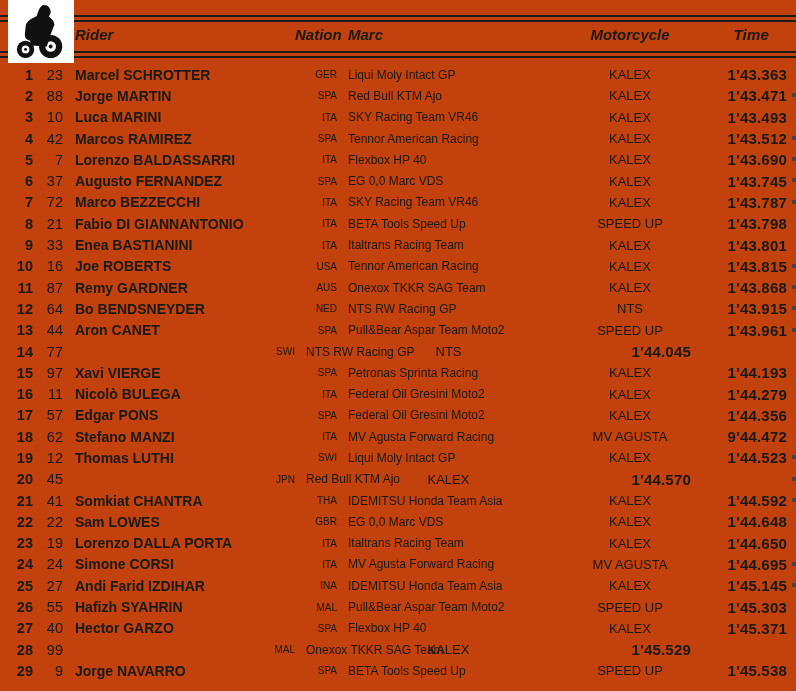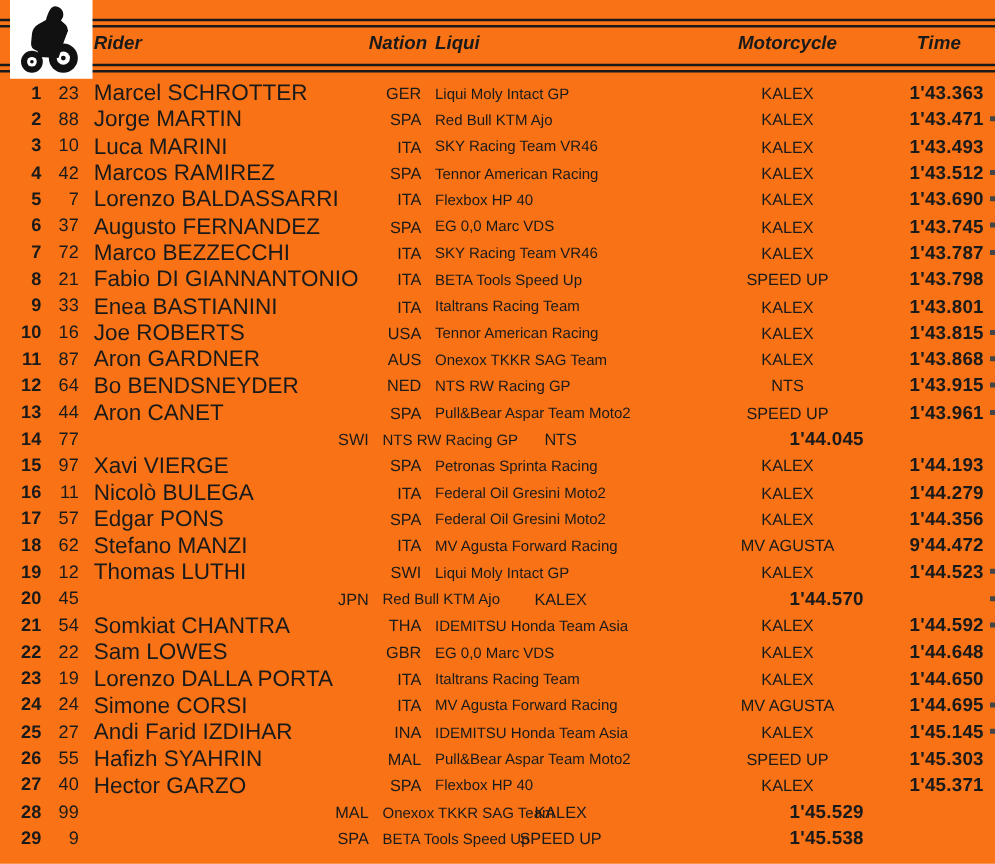"Rider" .sheet { background: #f97316 -> #c2410c }
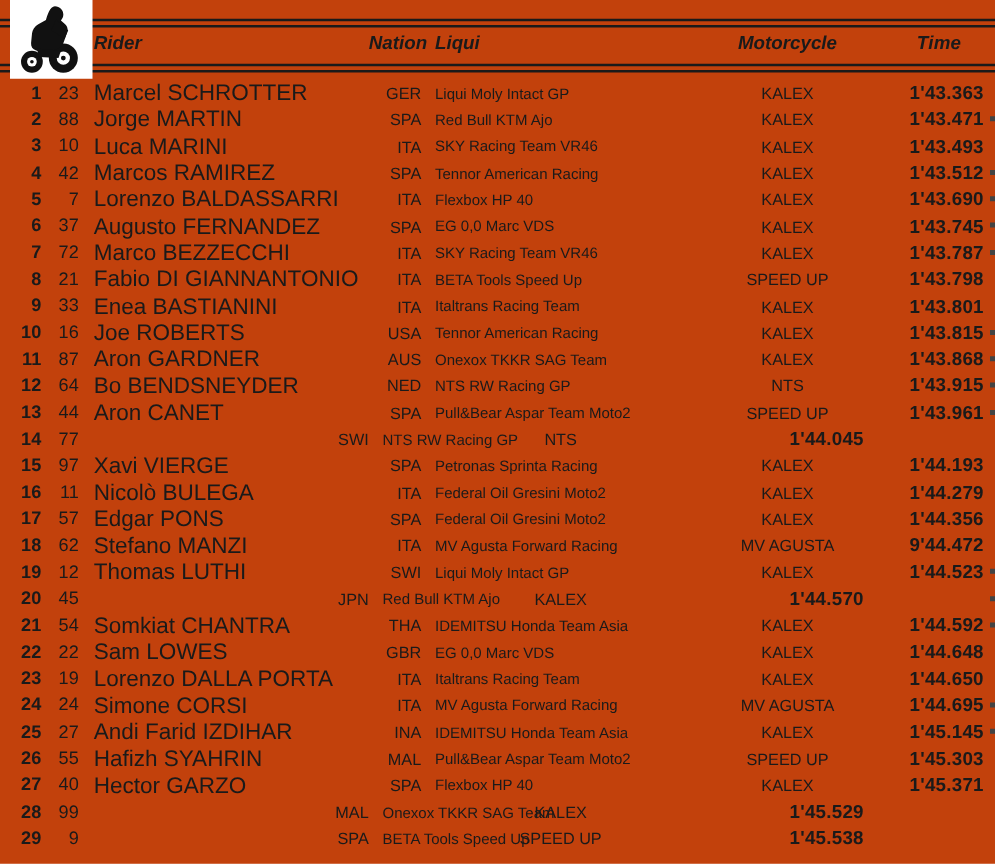"Liqui" div.c-team { text: Liqui -> Marc }
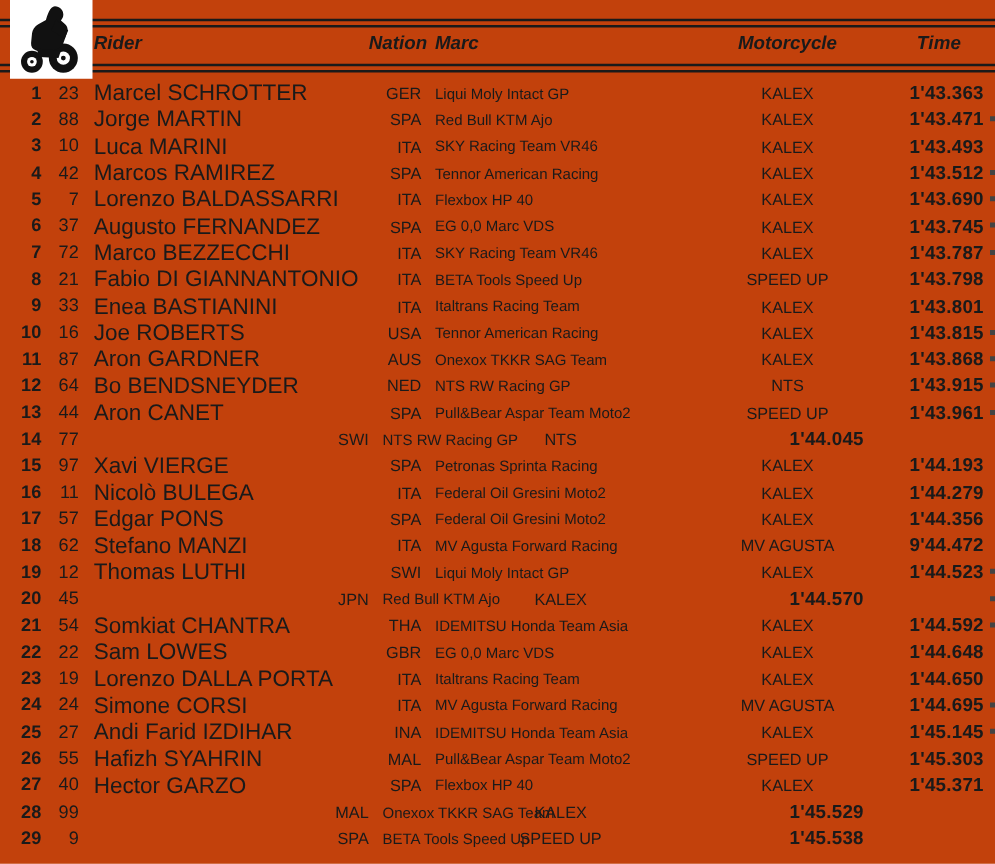"Marcel SCHROTTER" .c-name { font-size: 18px -> 14px; font-weight: normal -> bold }
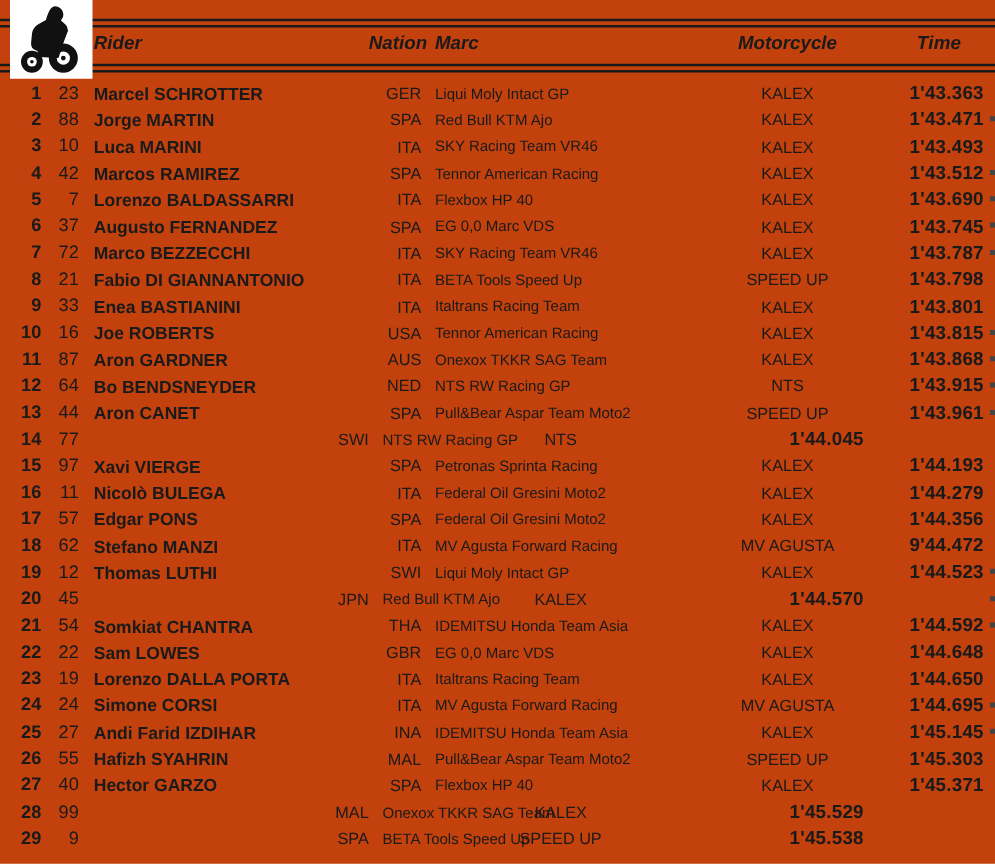"GER" .c-nation { font-size: 13px -> 10px }
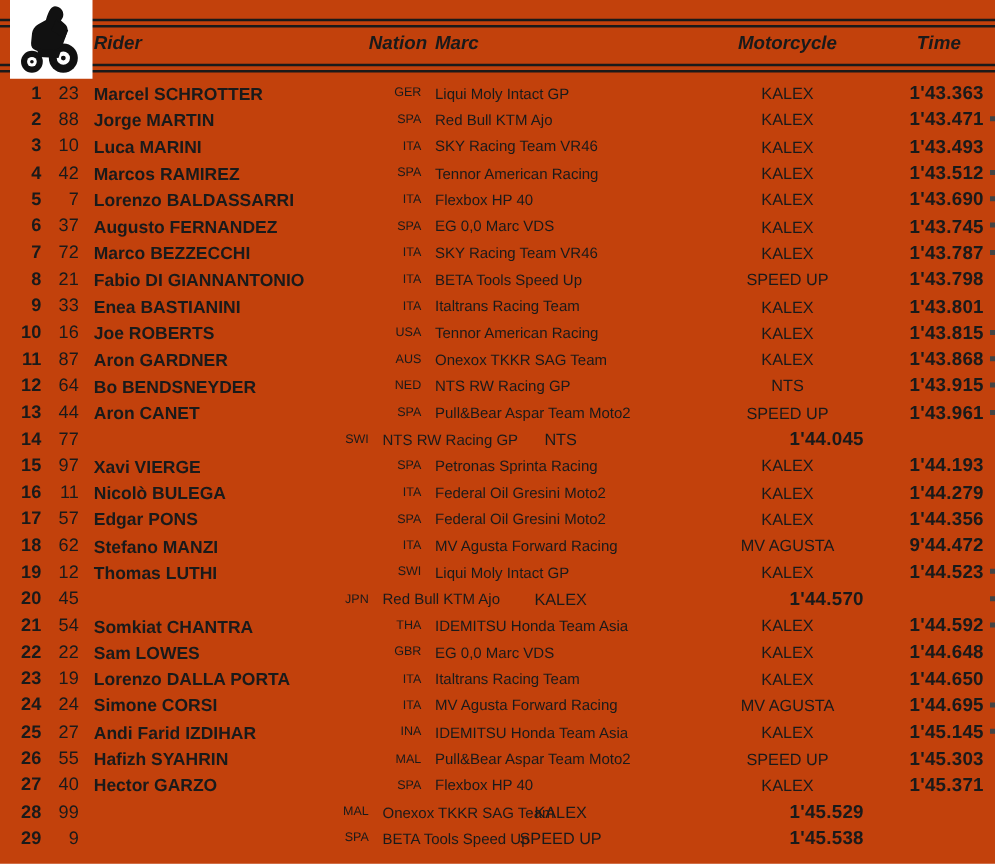"Aron GARDNER" div.c-name { text: Aron -> Remy }
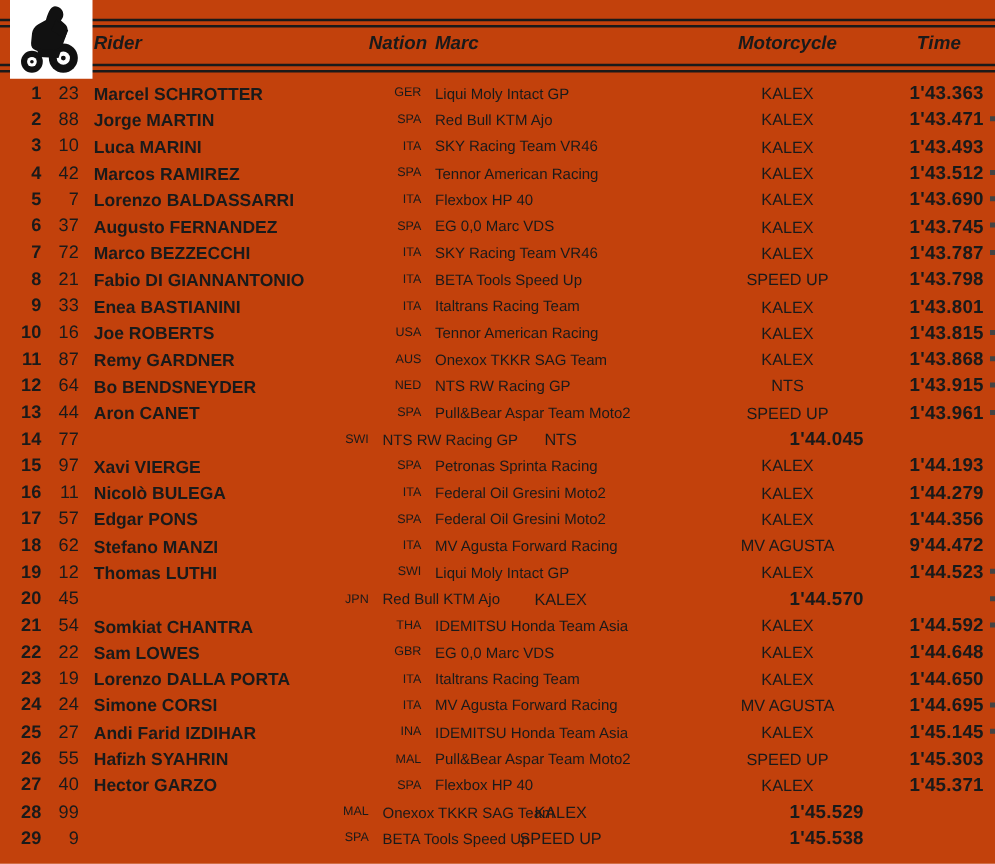"54" div.c-num { text: 54 -> 41 }
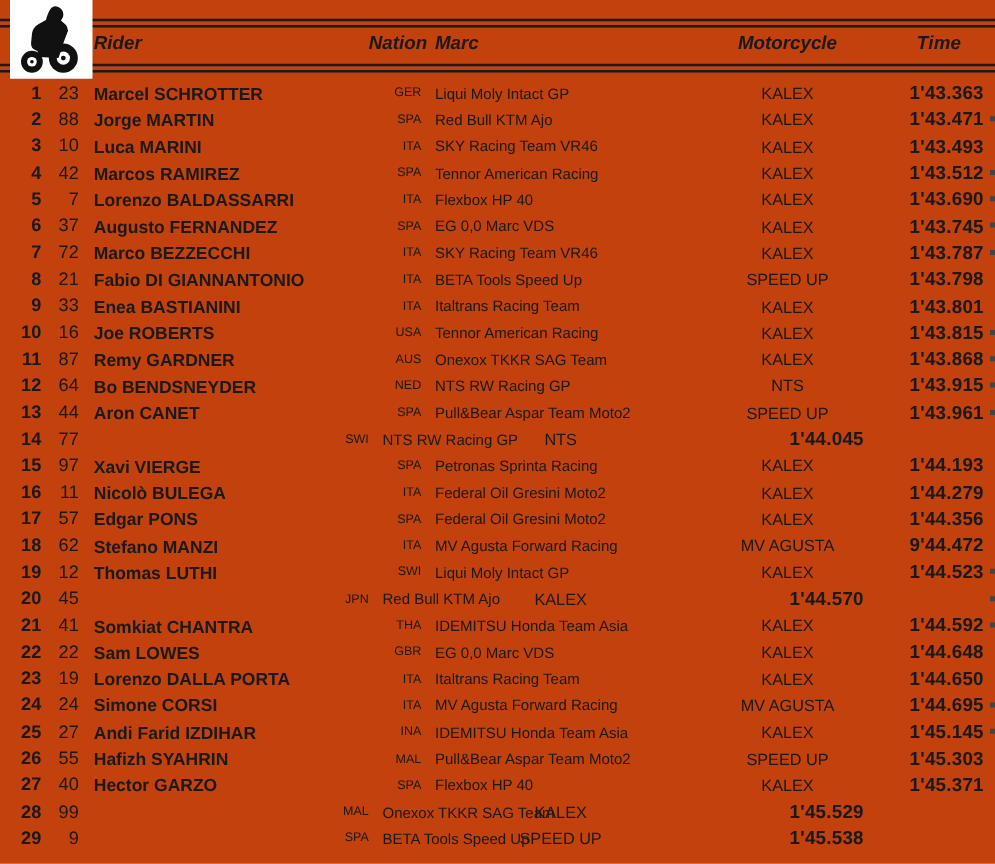"Jorge NAVARRO" div.c-name { html: none -> <div>Jorge NAVARRO</div> }
